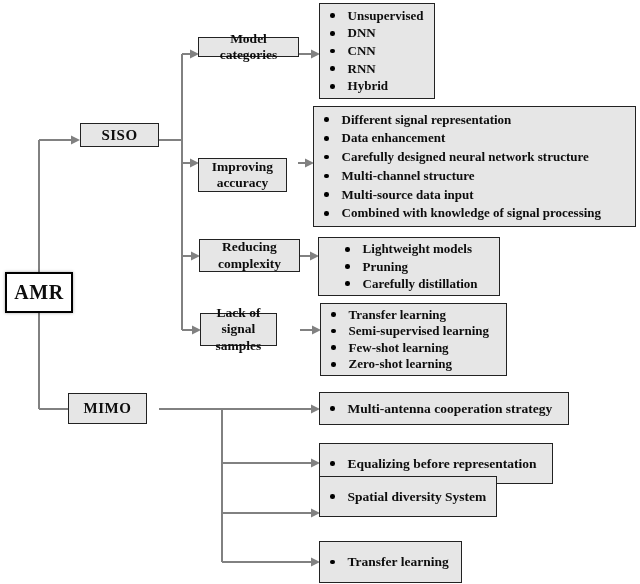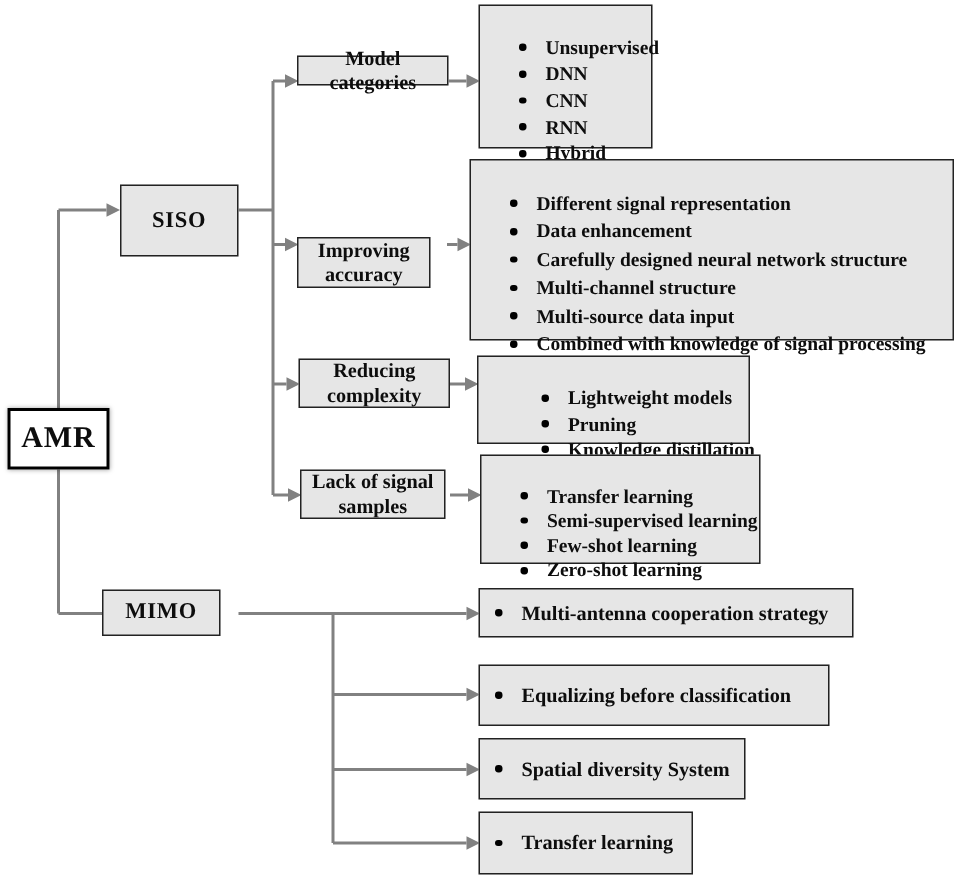"Unsupervised" .items { margin: 16px -> 0 }
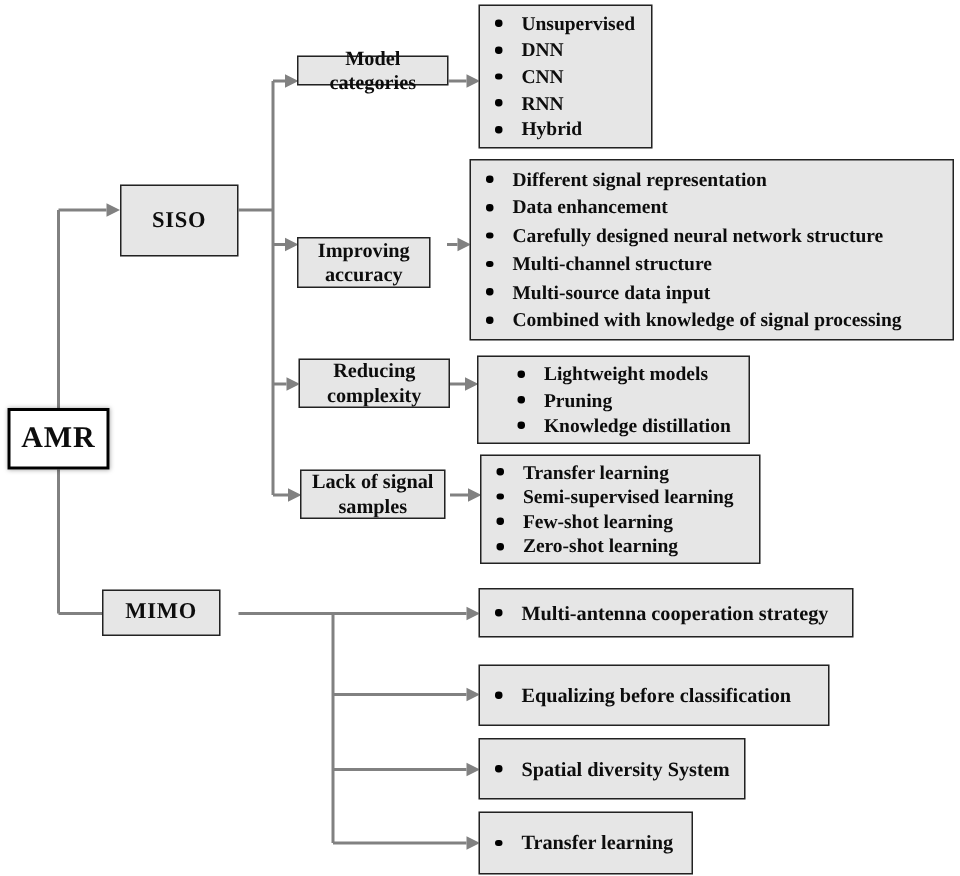"SISO" div.node { height: 48px -> 24px }
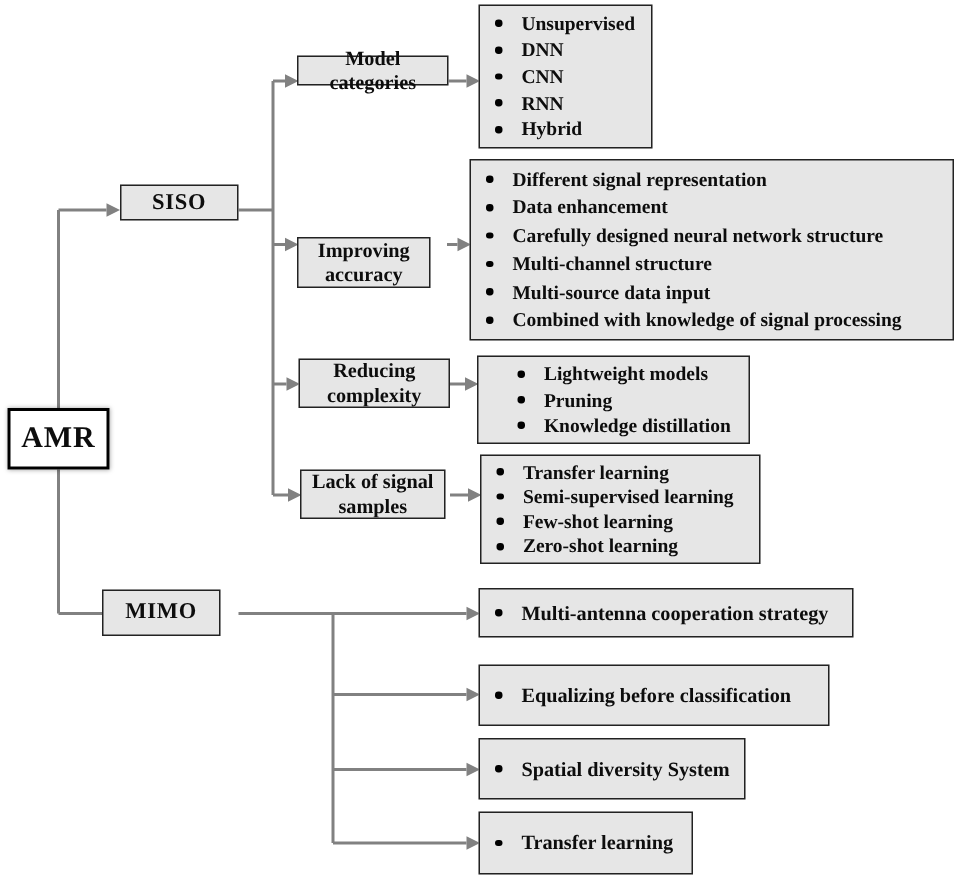"Knowledge distillation" span { text: Knowledge -> Carefully }
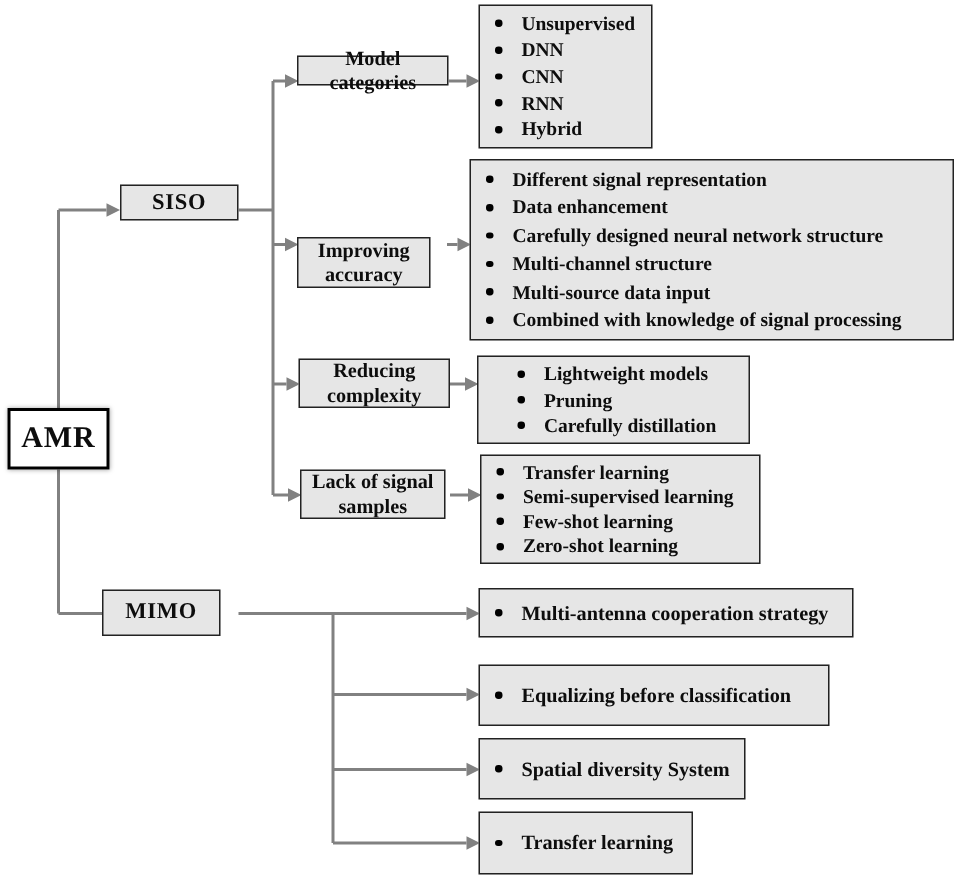"Lack of signal samples" div.node { width: 97px -> 77px }
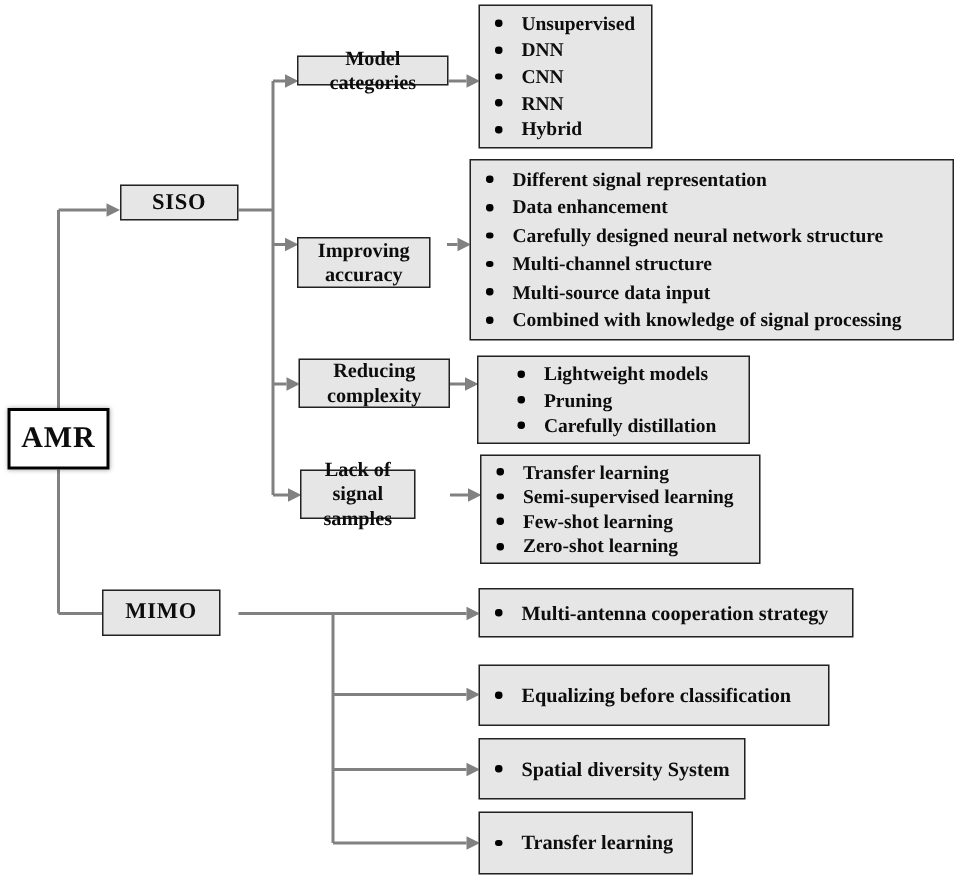"Equalizing before classification" span { text: classification -> representation }
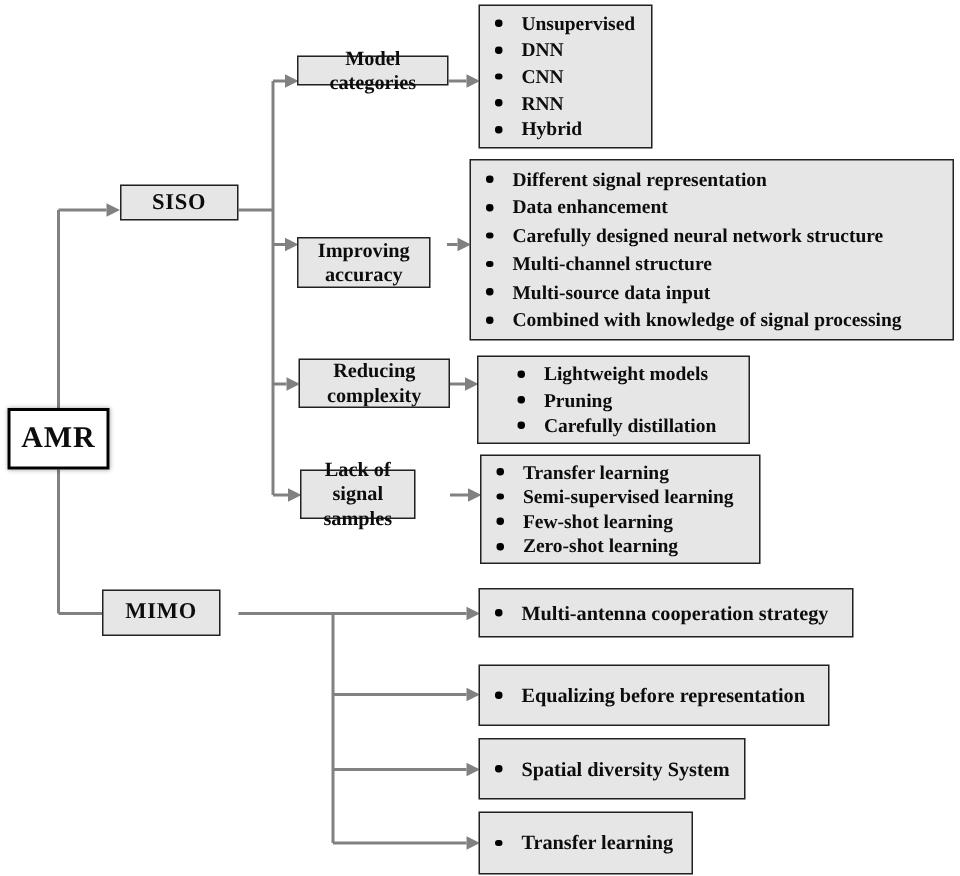"Spatial diversity System" div.leaf { top: 492px -> 476px }
